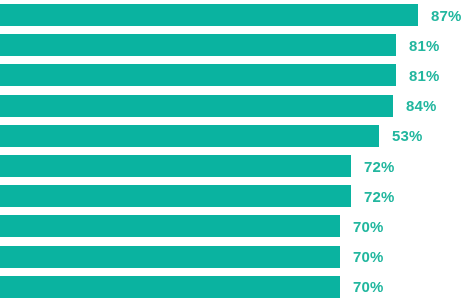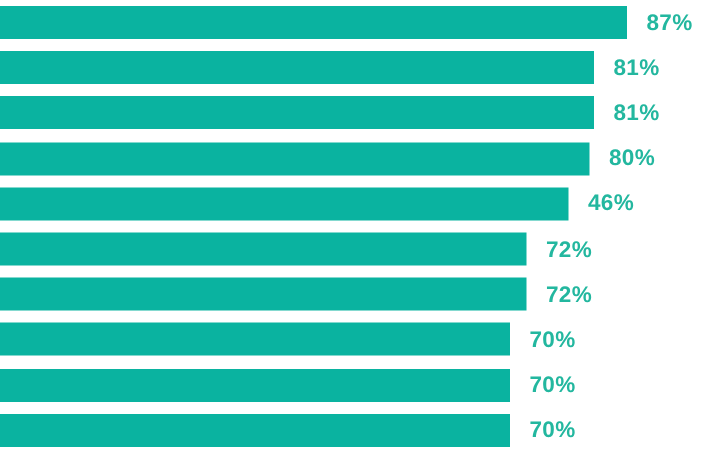"80%" div.bar-label { text: 80% -> 84% }
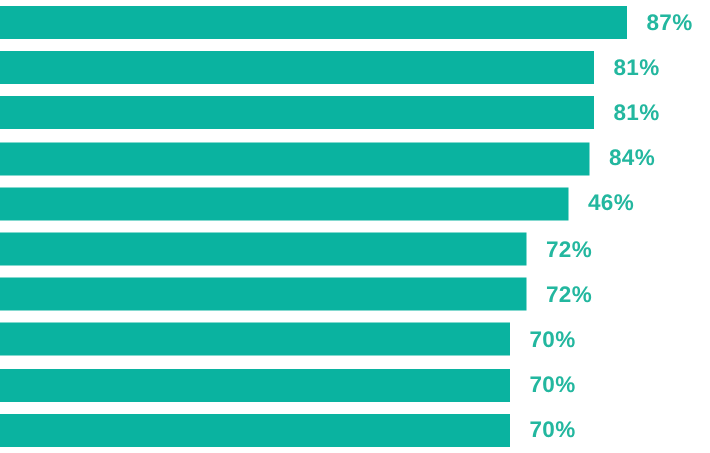"46%" div.bar-label { text: 46% -> 53% }
